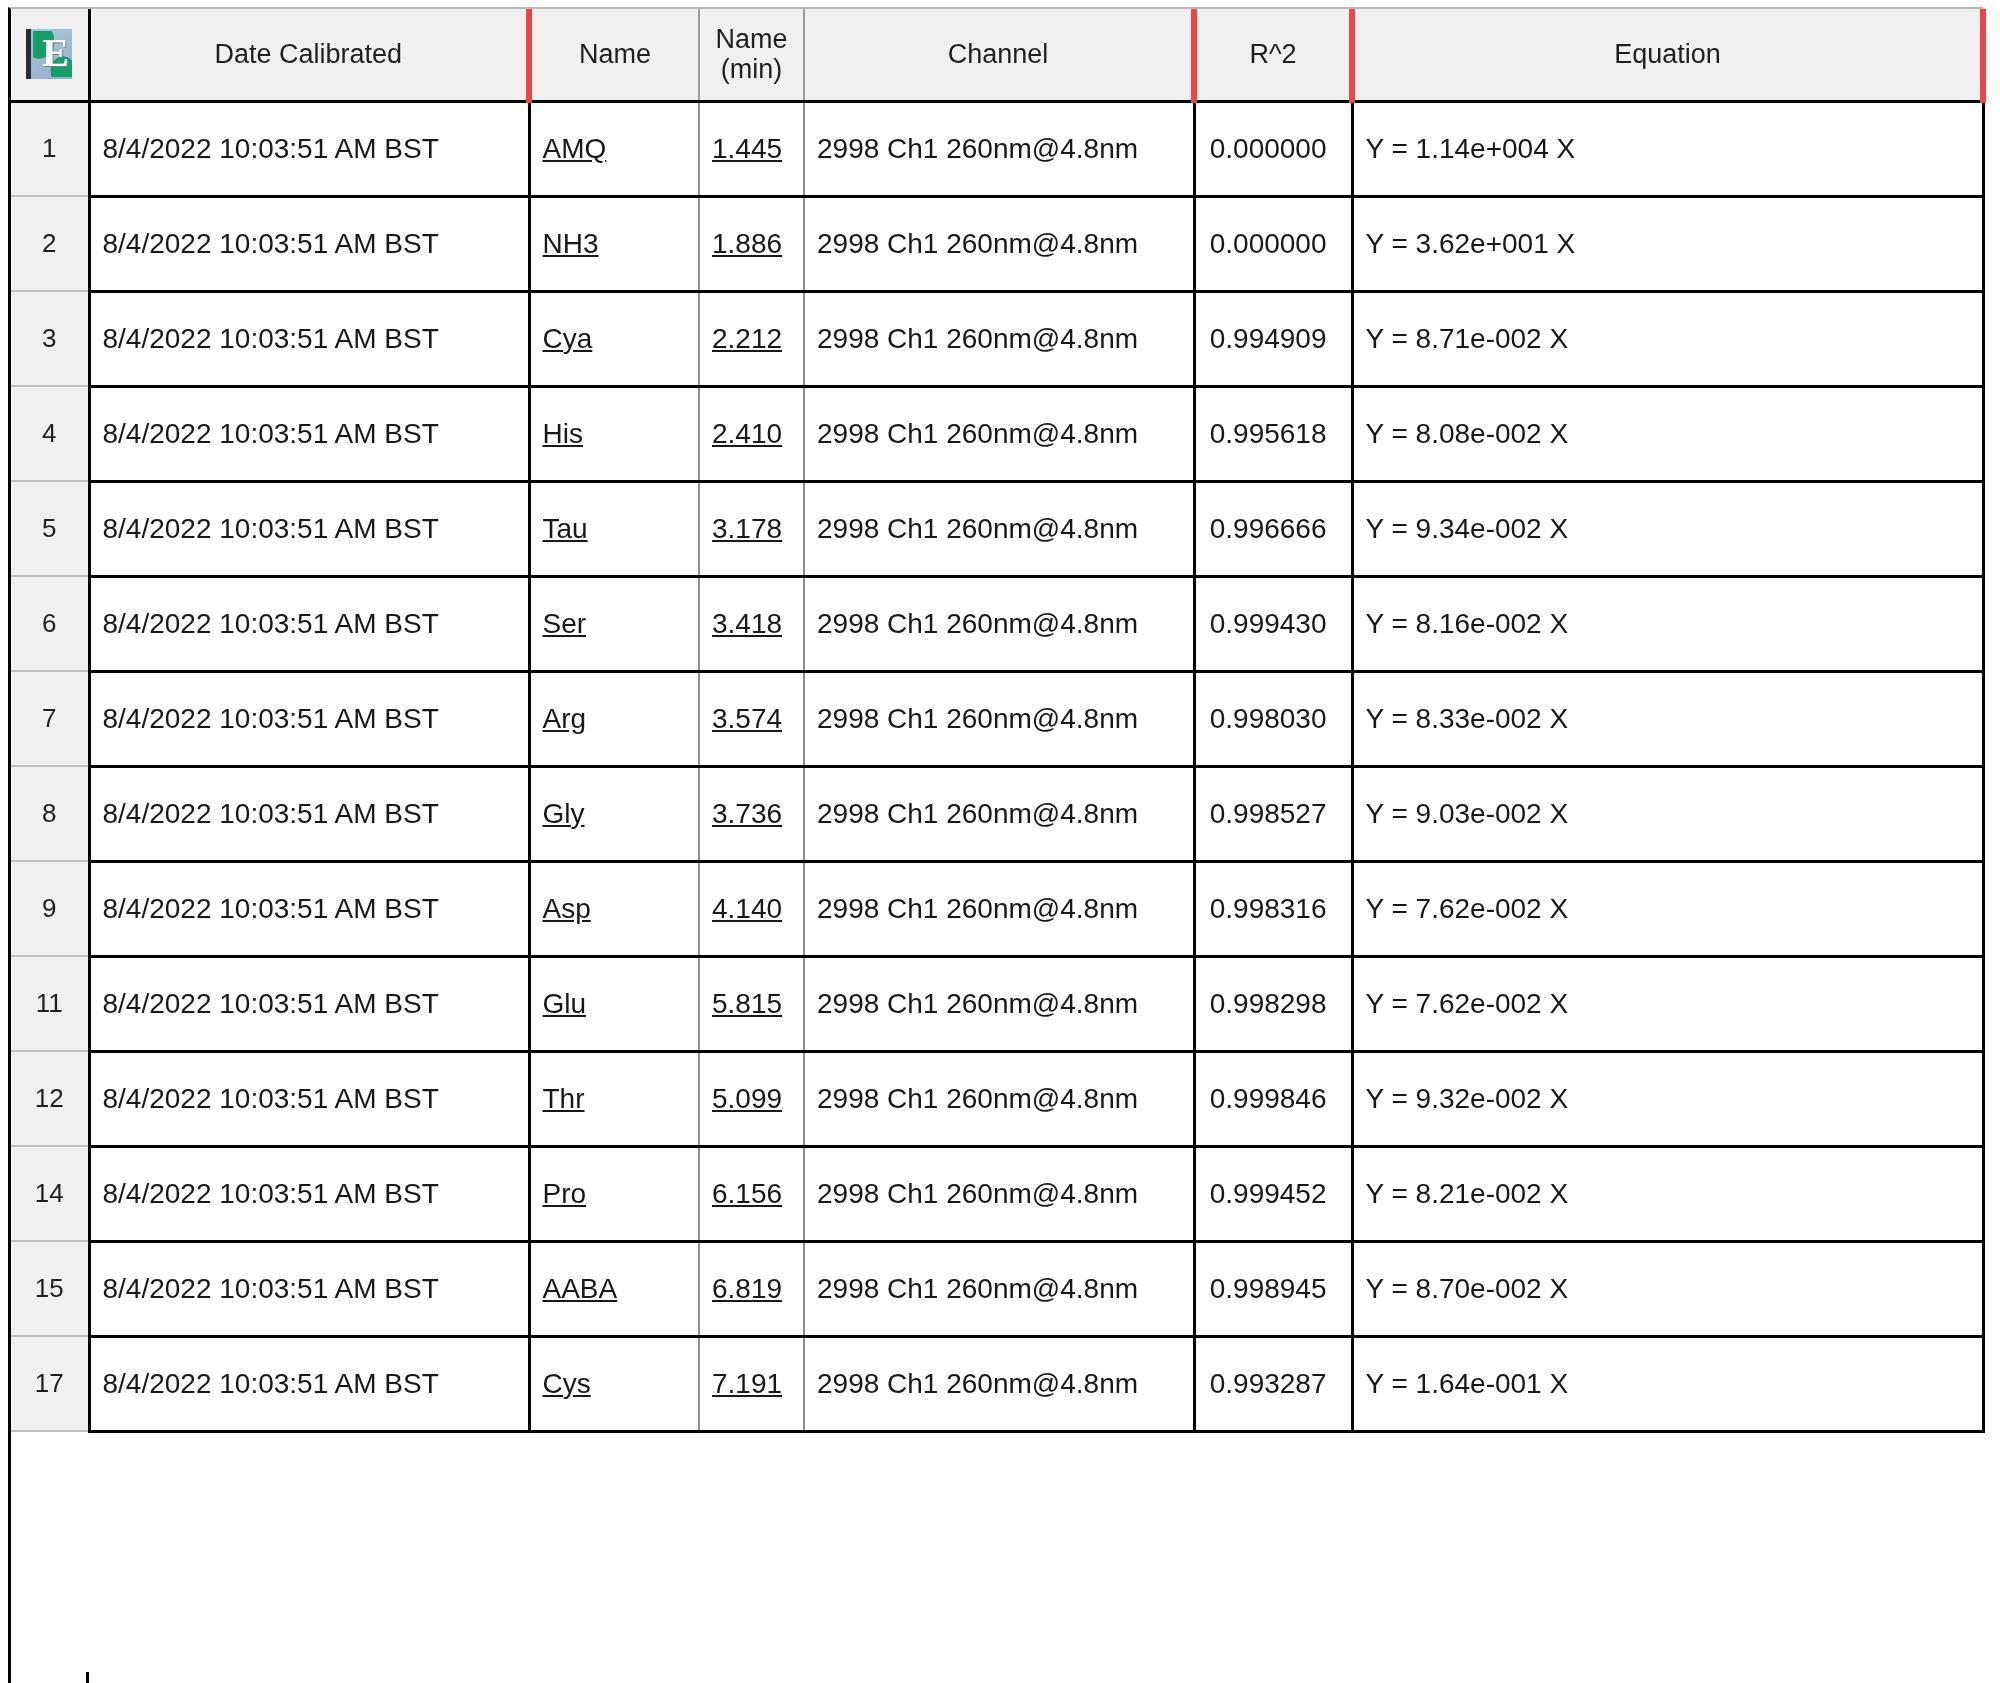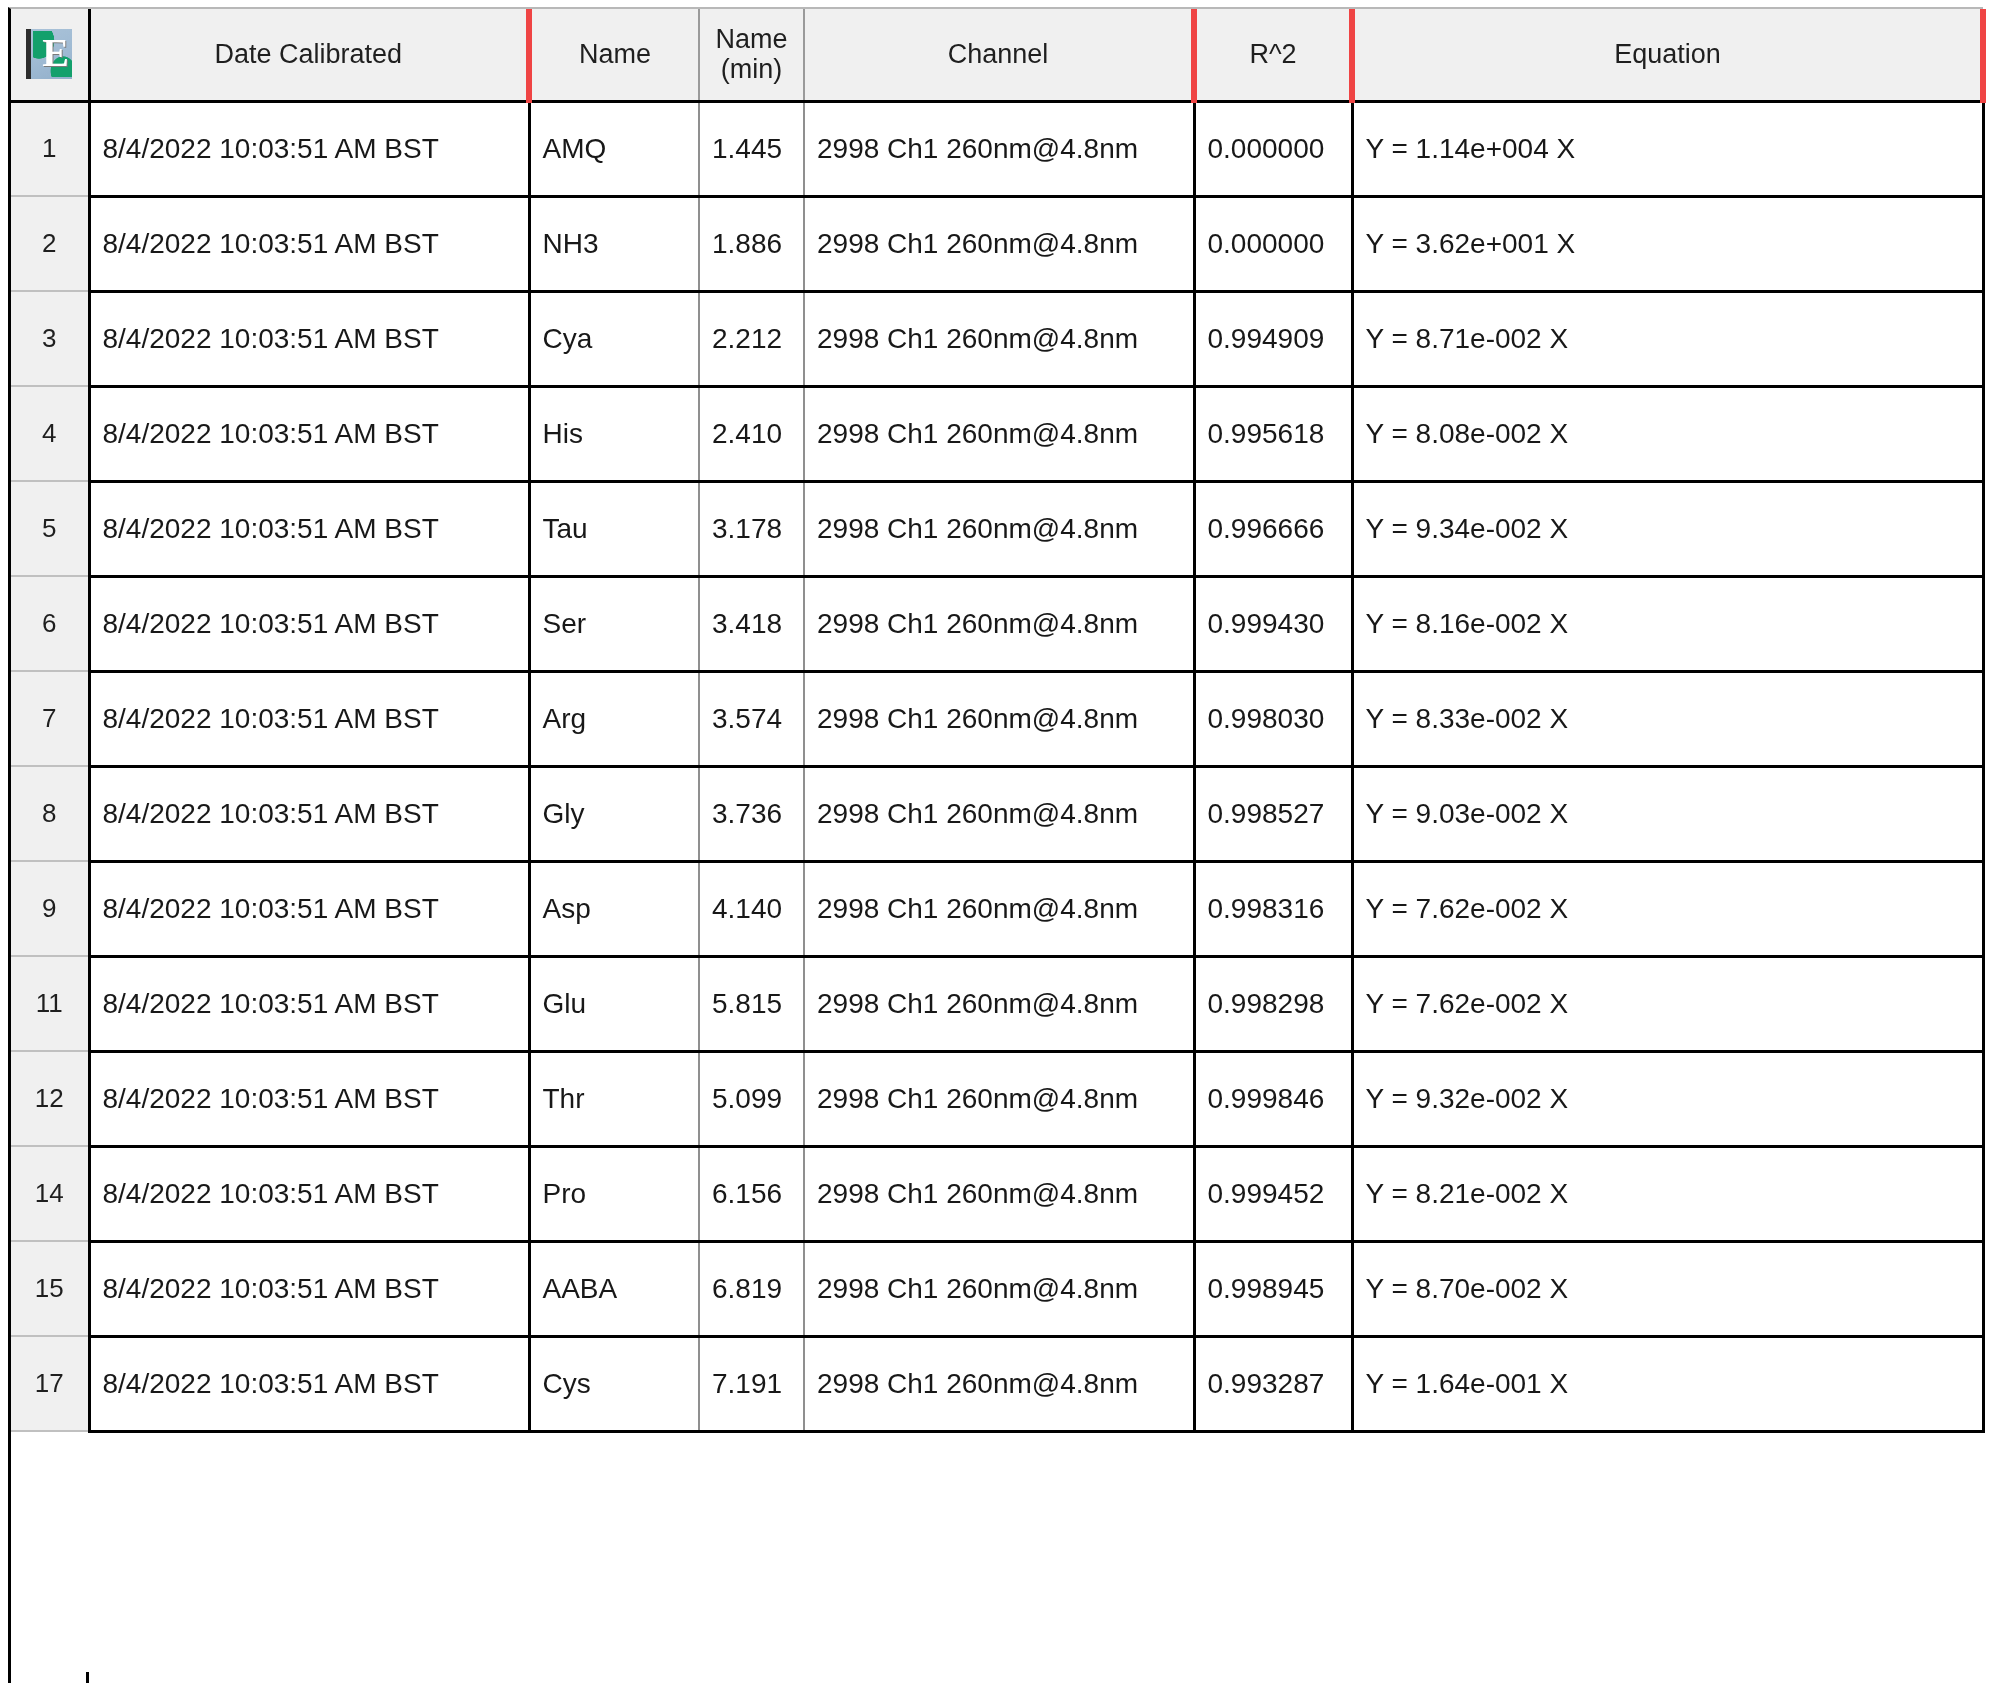"AMQ" tbody td.td-sep-light { text-decoration: none -> underline }
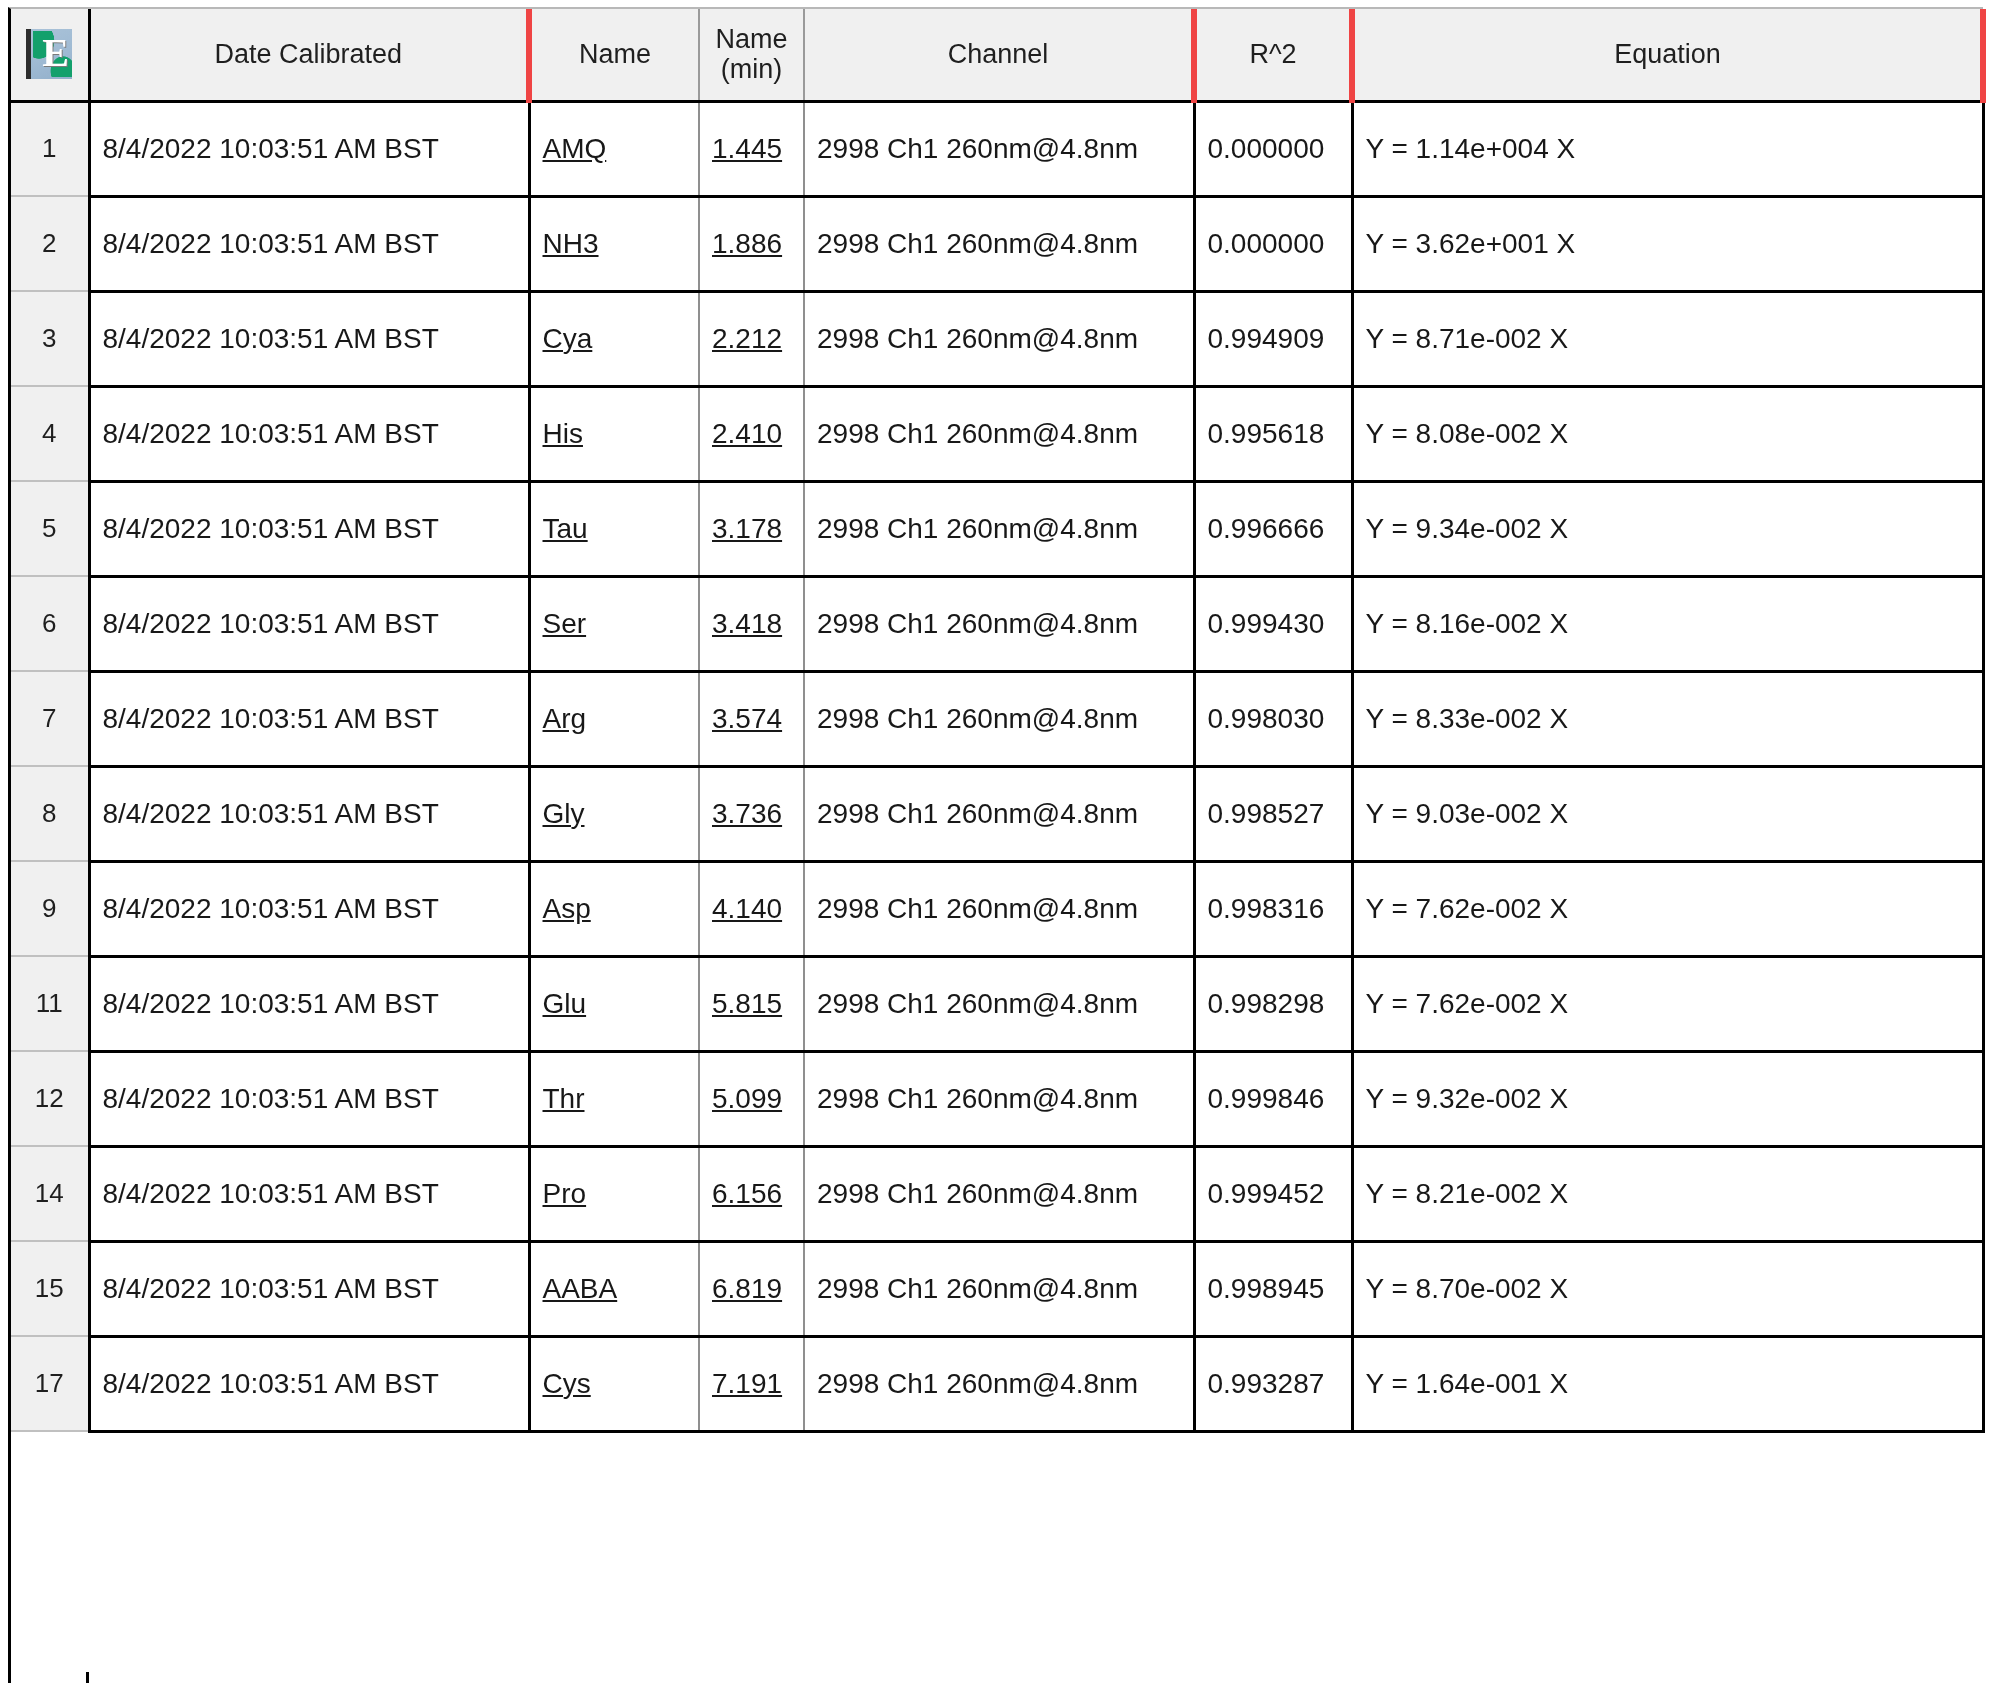"1.445" tbody td.num { text-align: none -> right }
